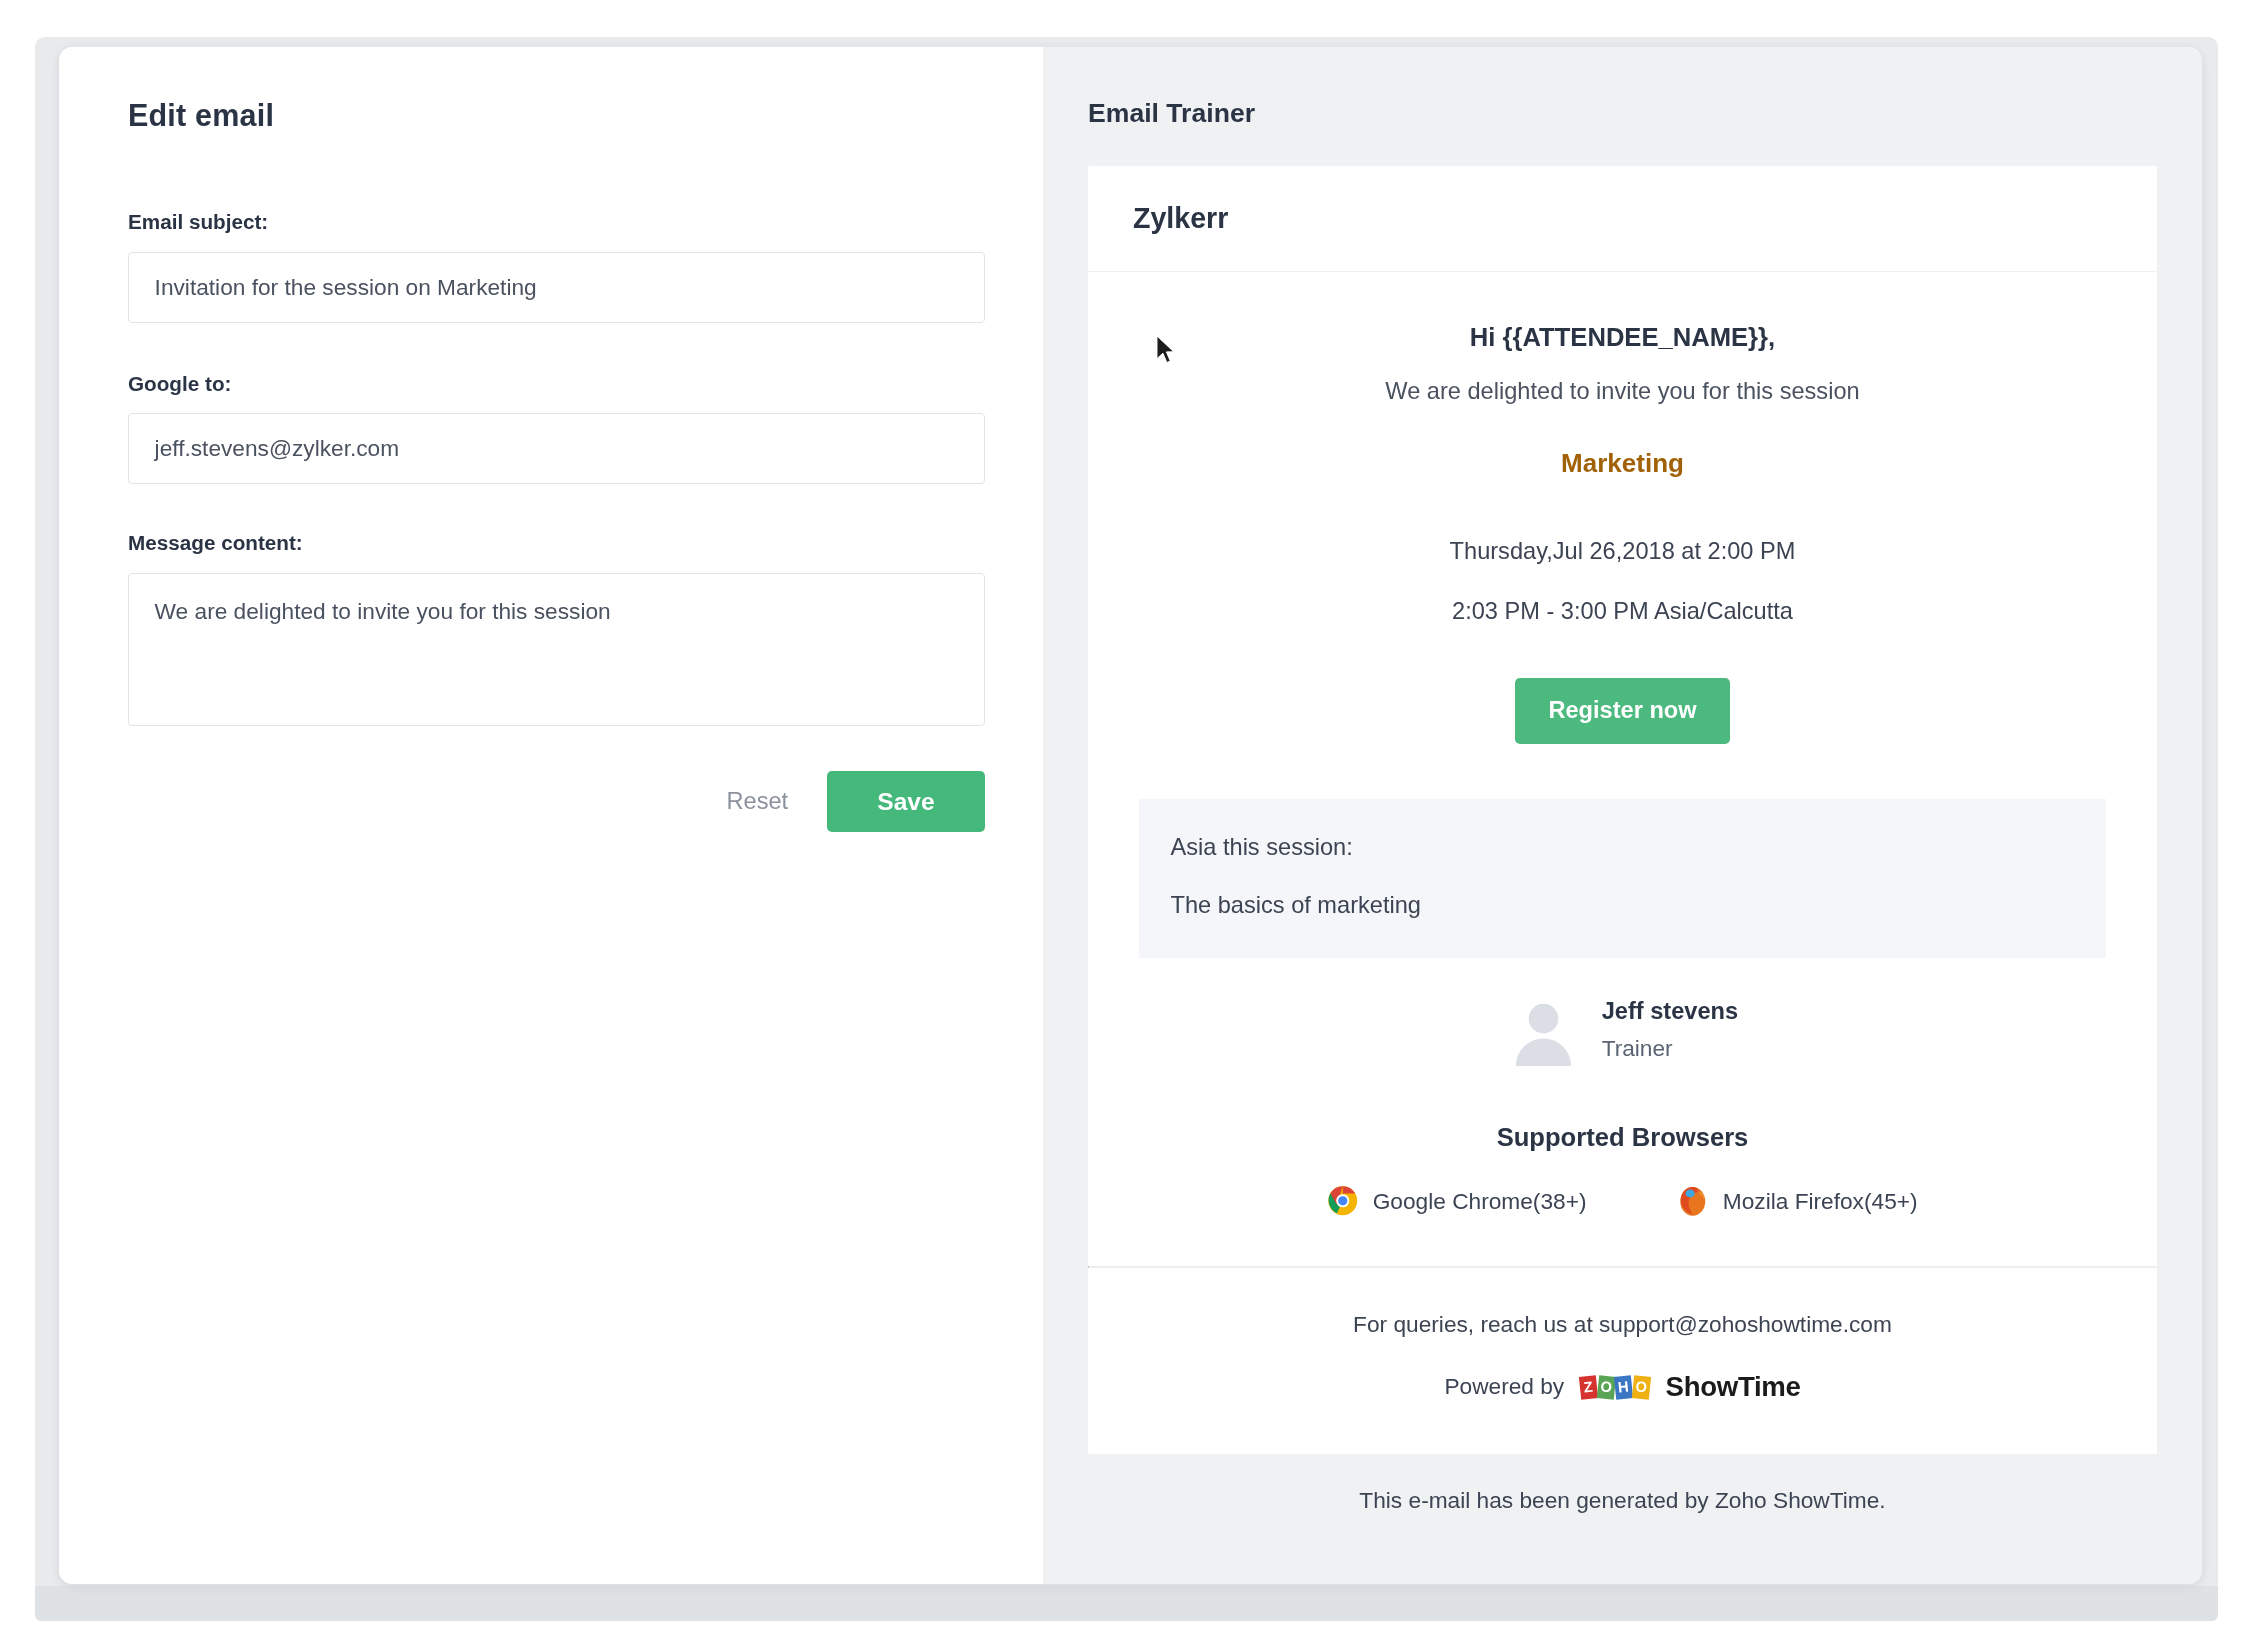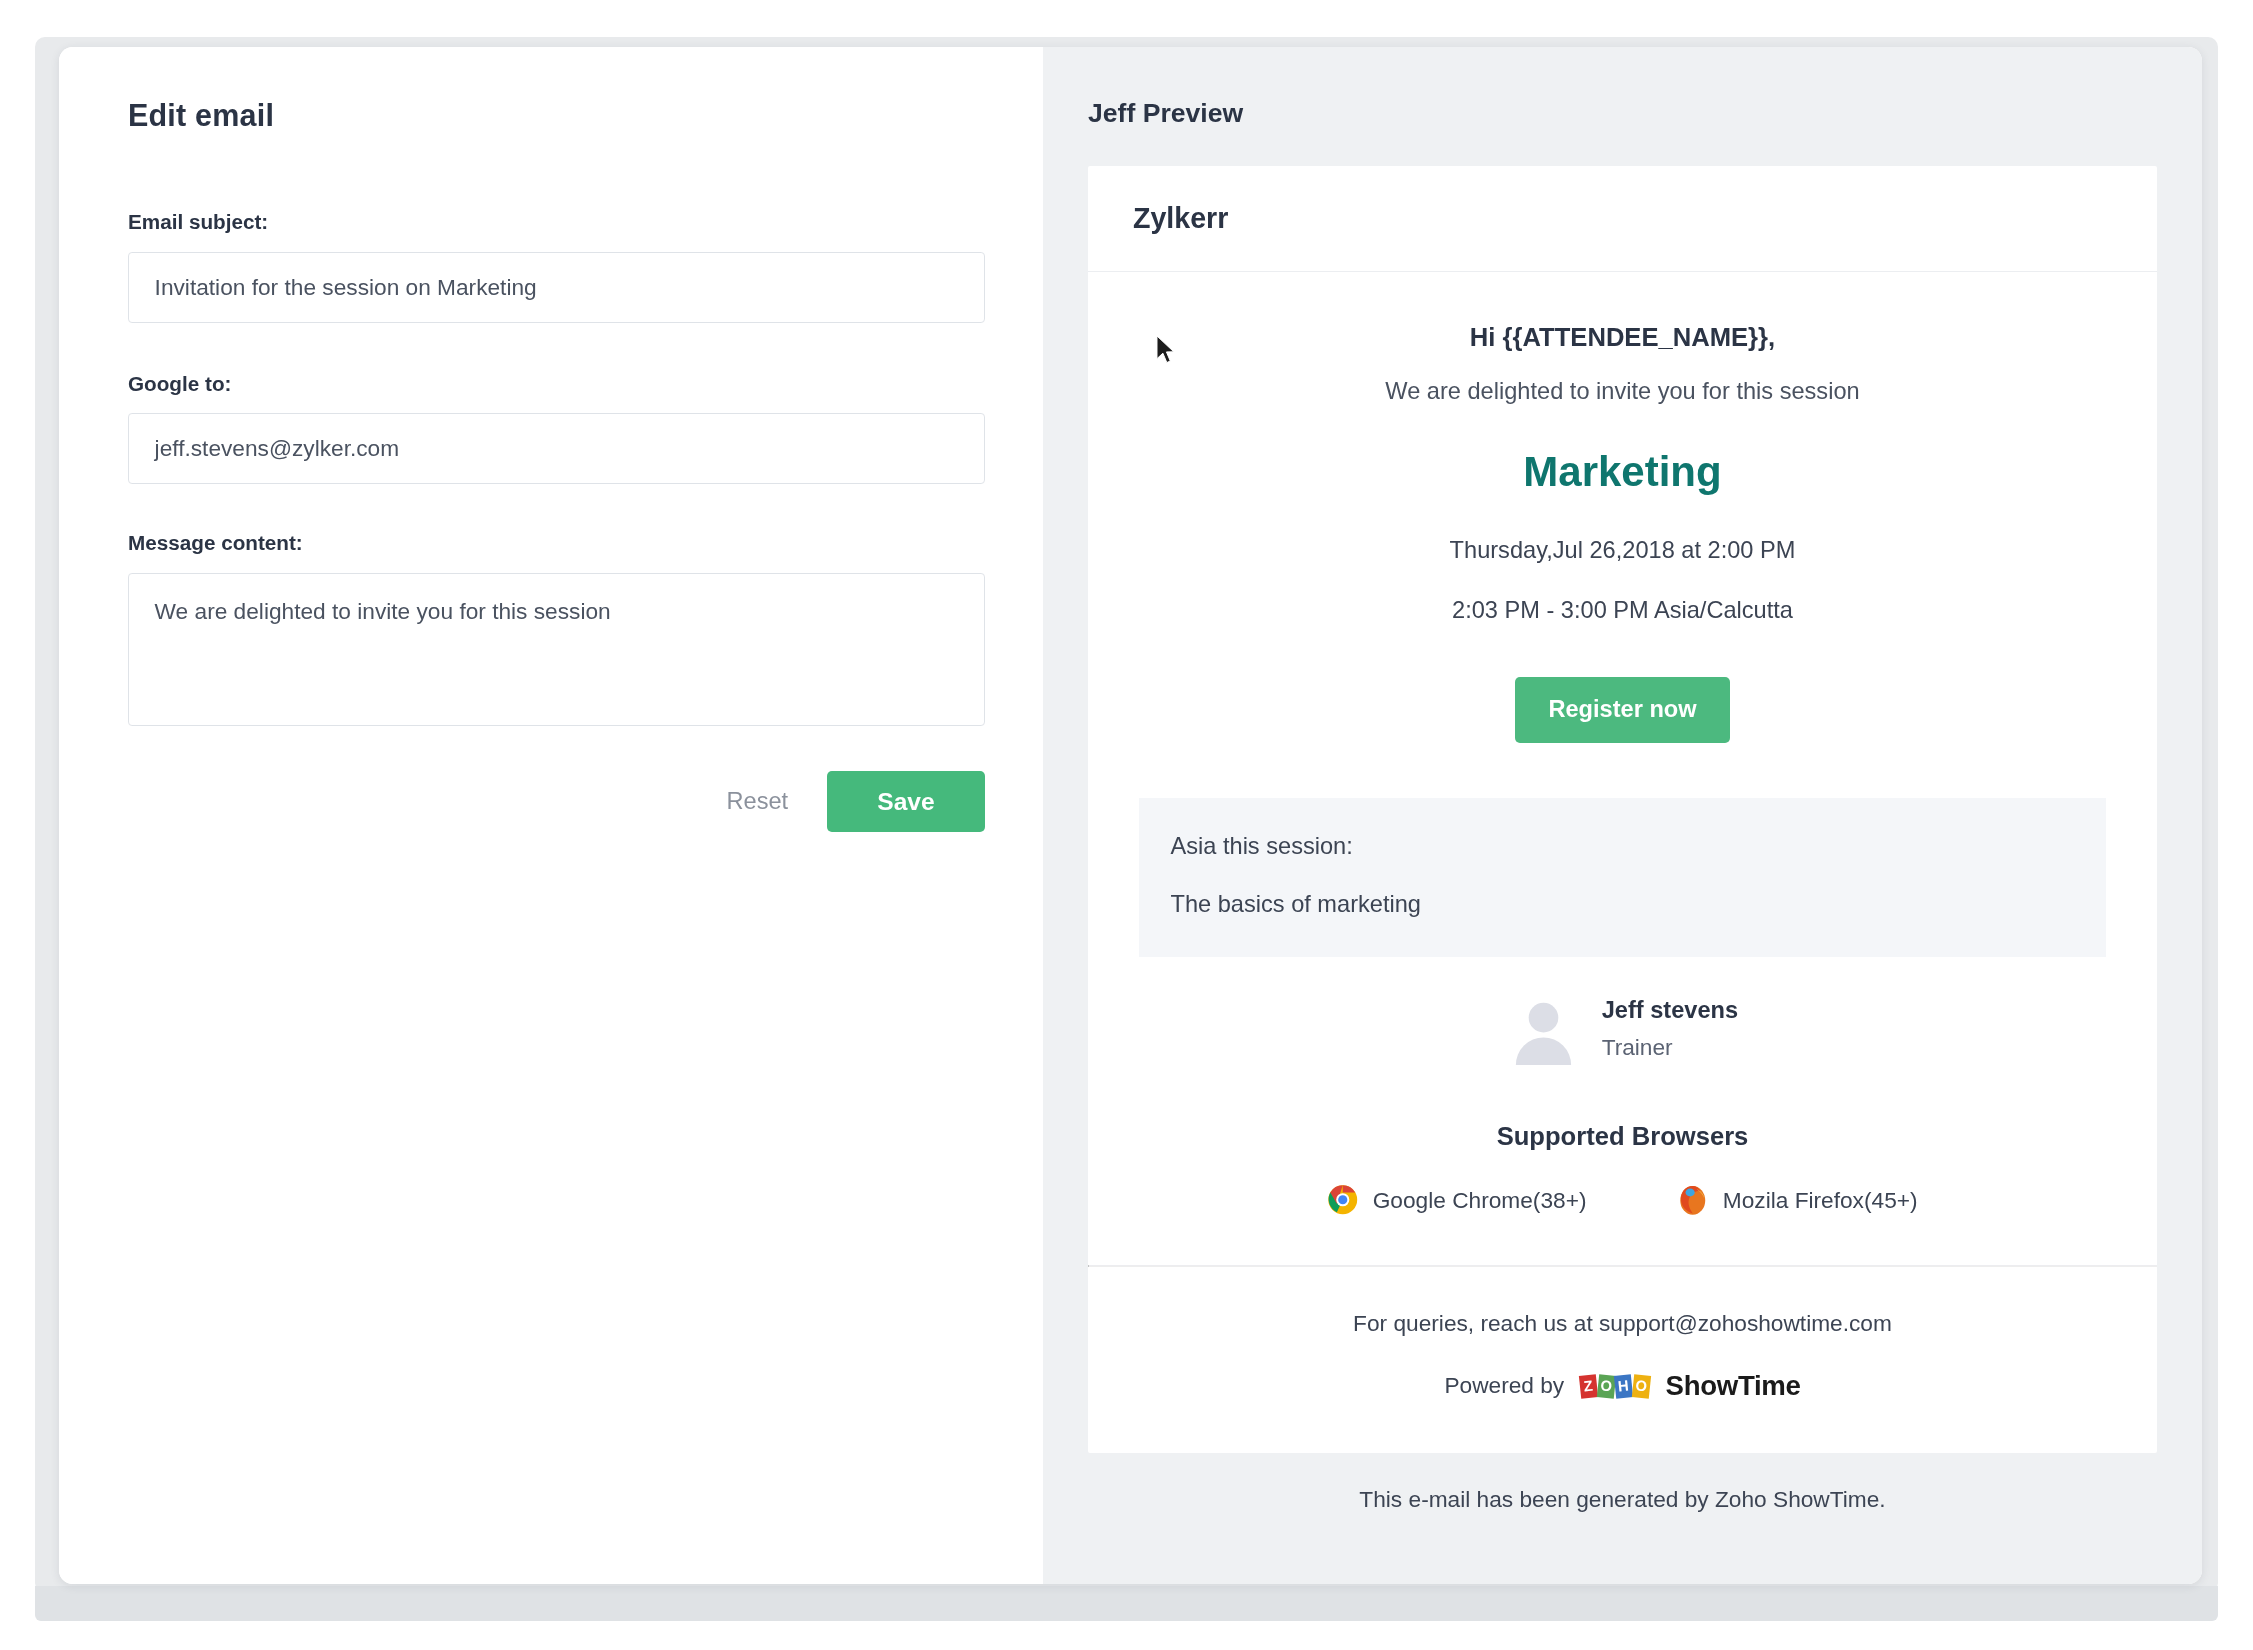"Jeff Preview" div { text: Jeff Preview -> Email Trainer }
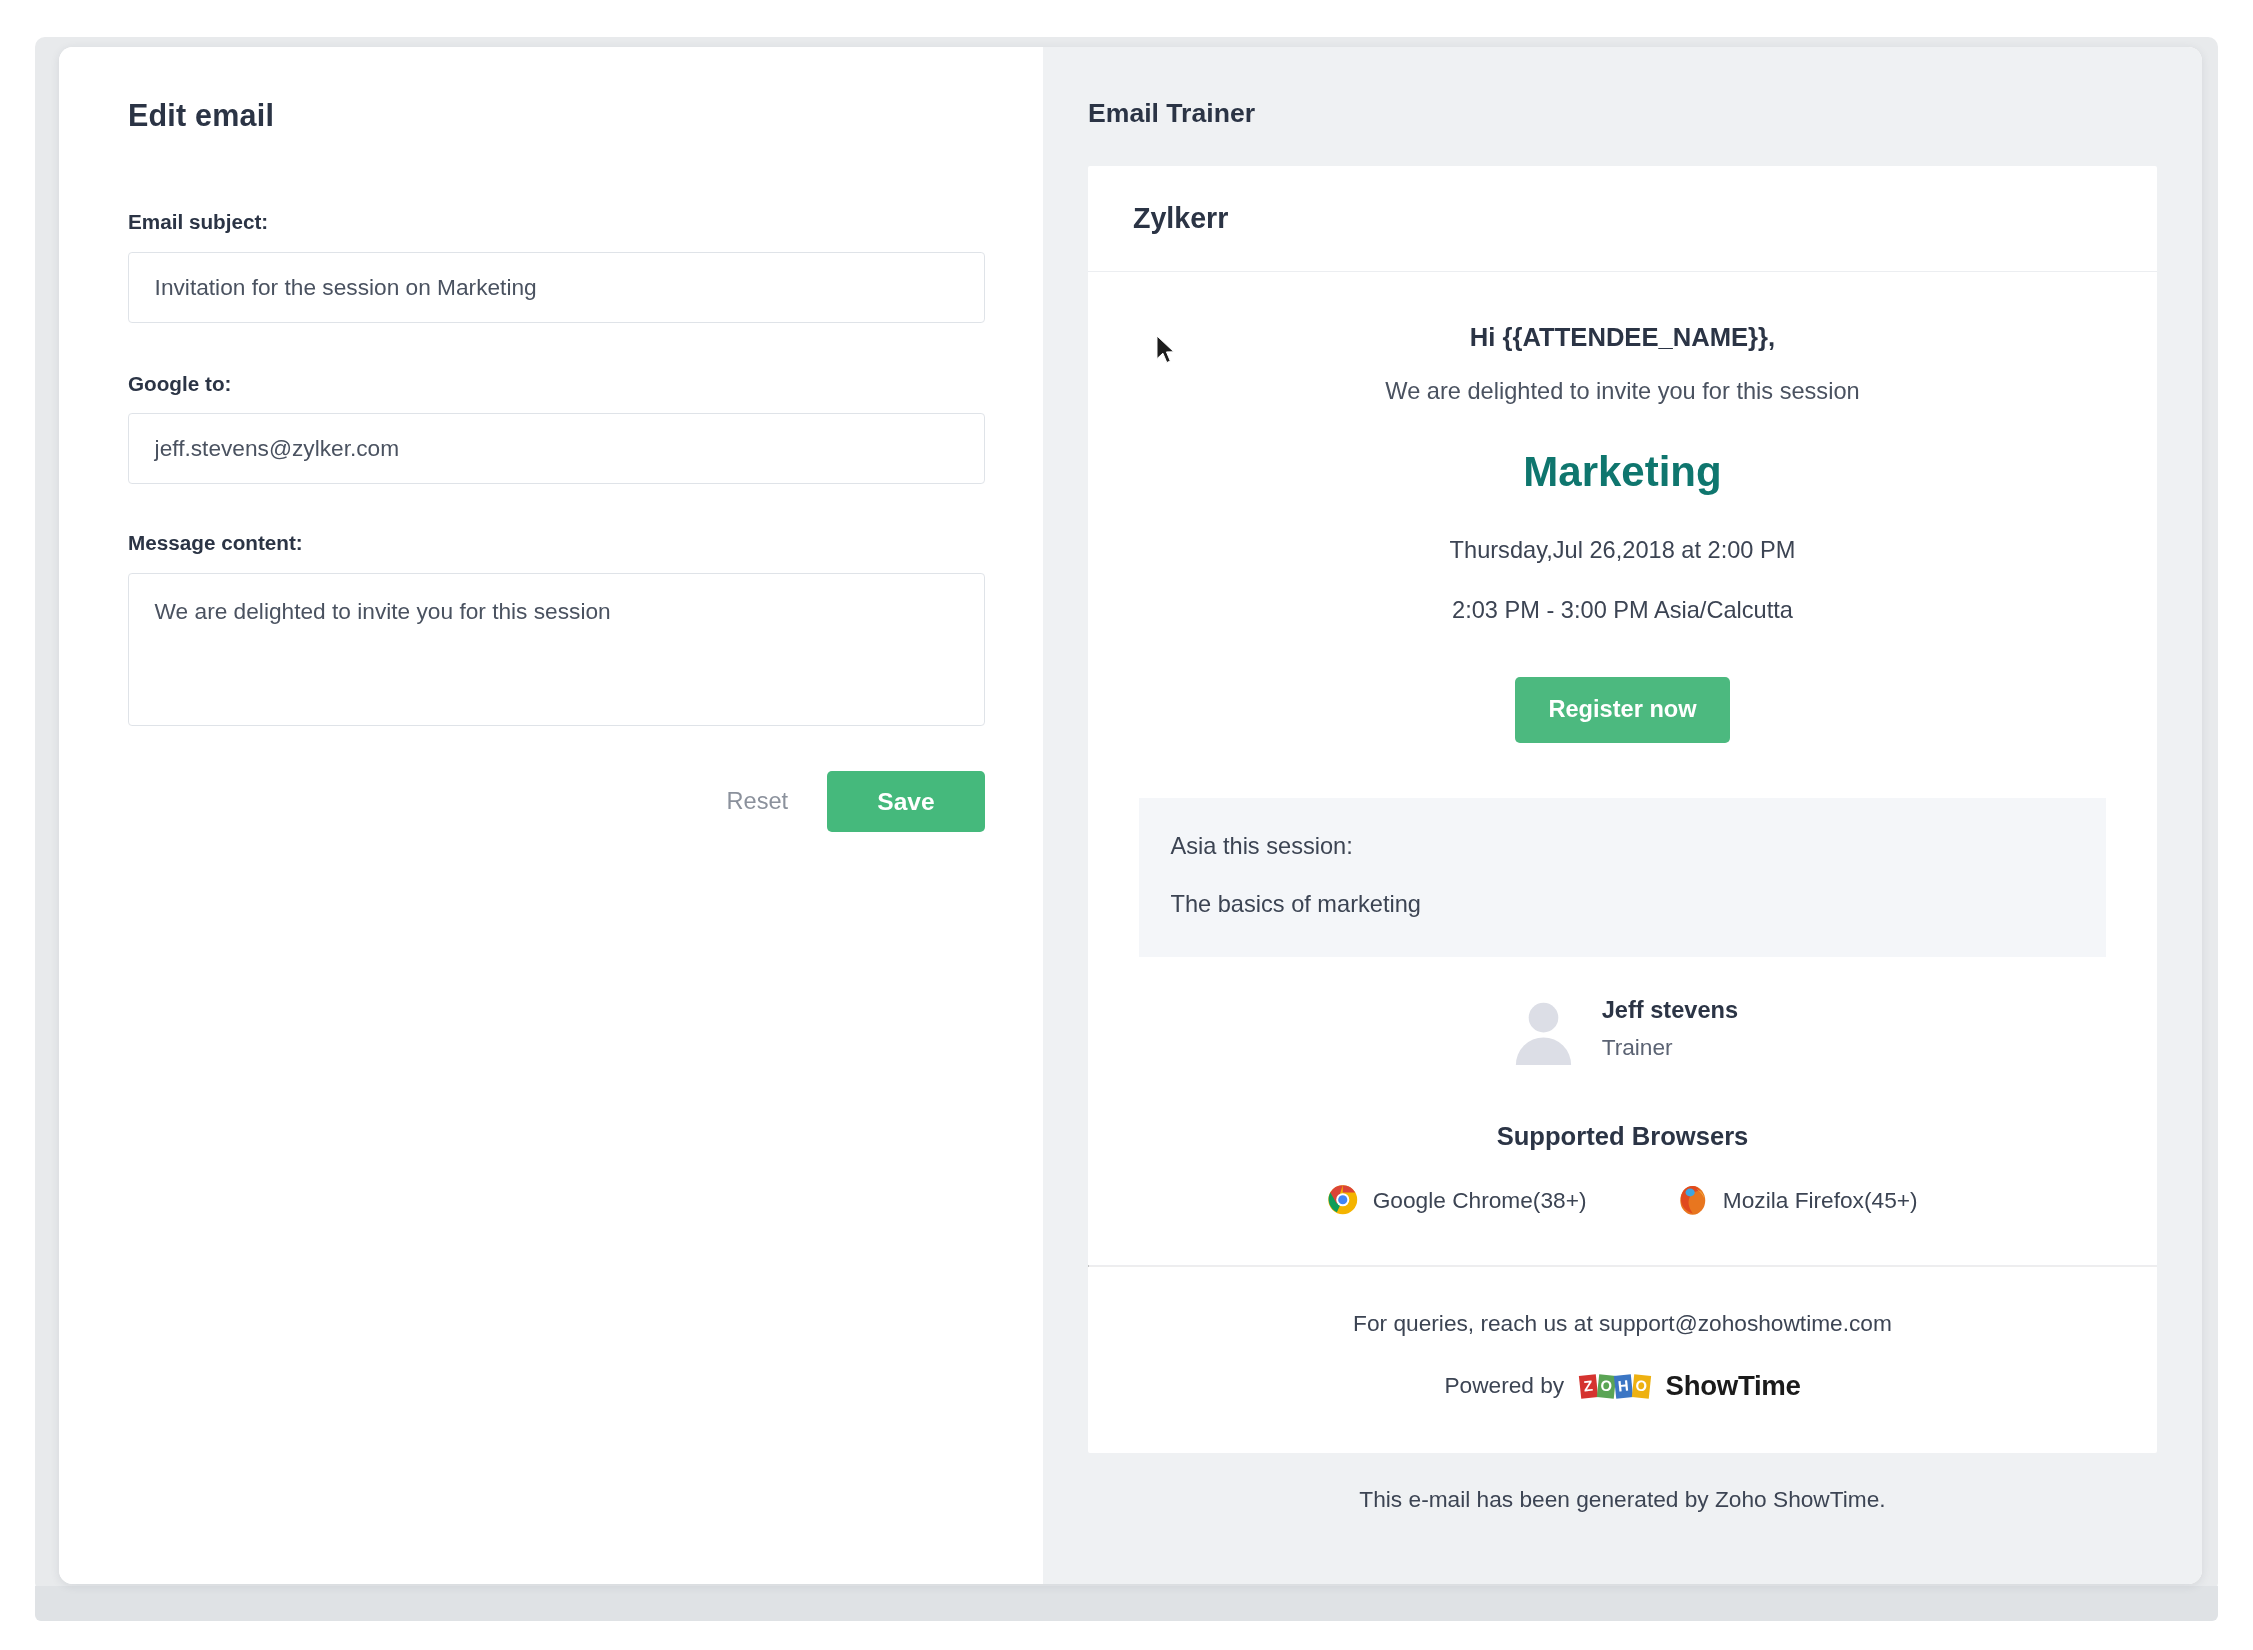"Marketing" #session-title { color: #0f766e -> #a16207; font-size: 42px -> 26px; margin-bottom: 41px -> 59px }
